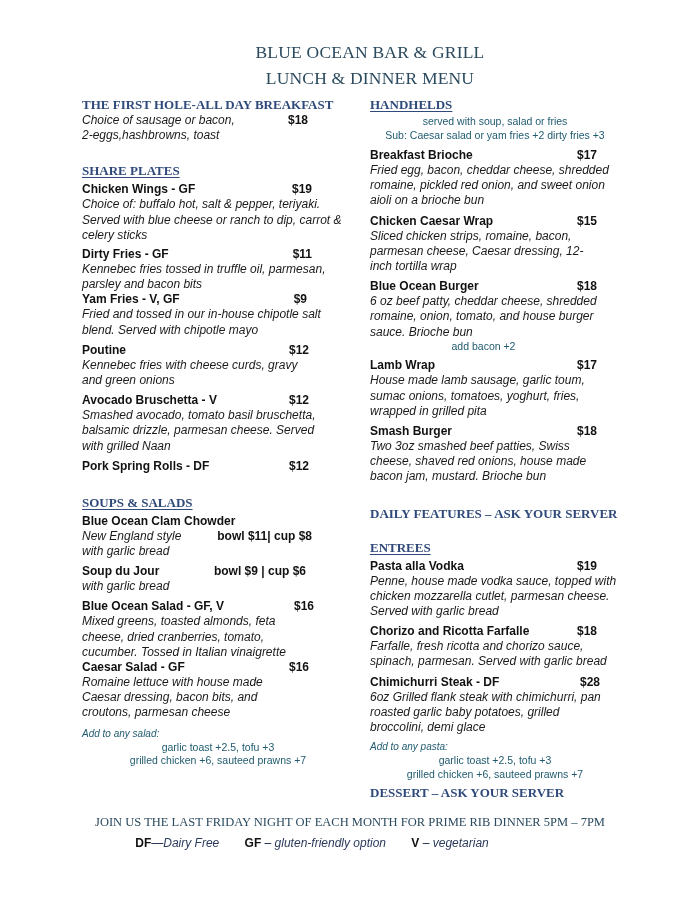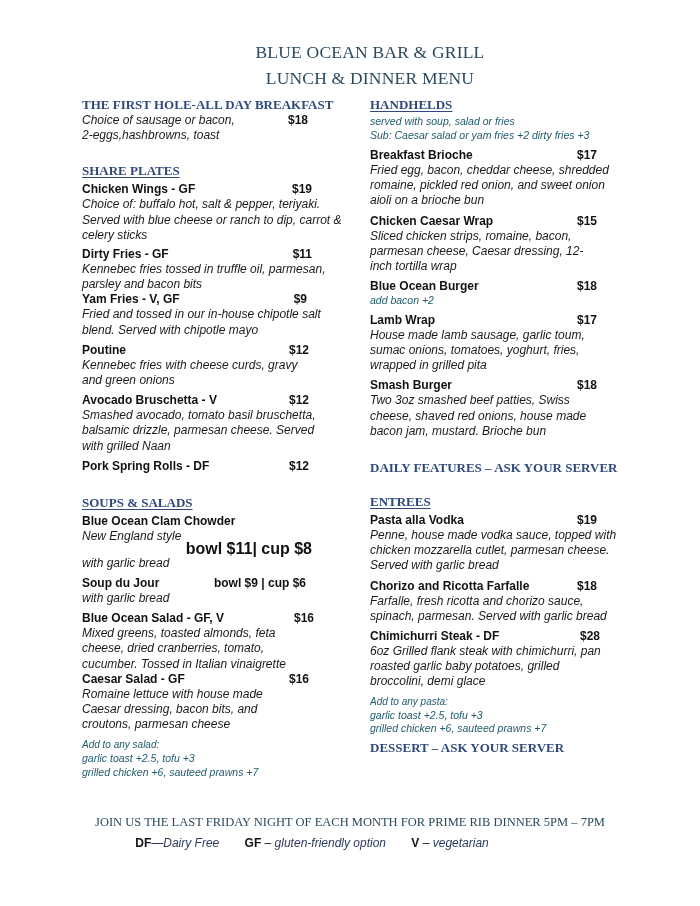"served with soup, salad or" .note { font-style: italic -> none; text-align: none -> center }
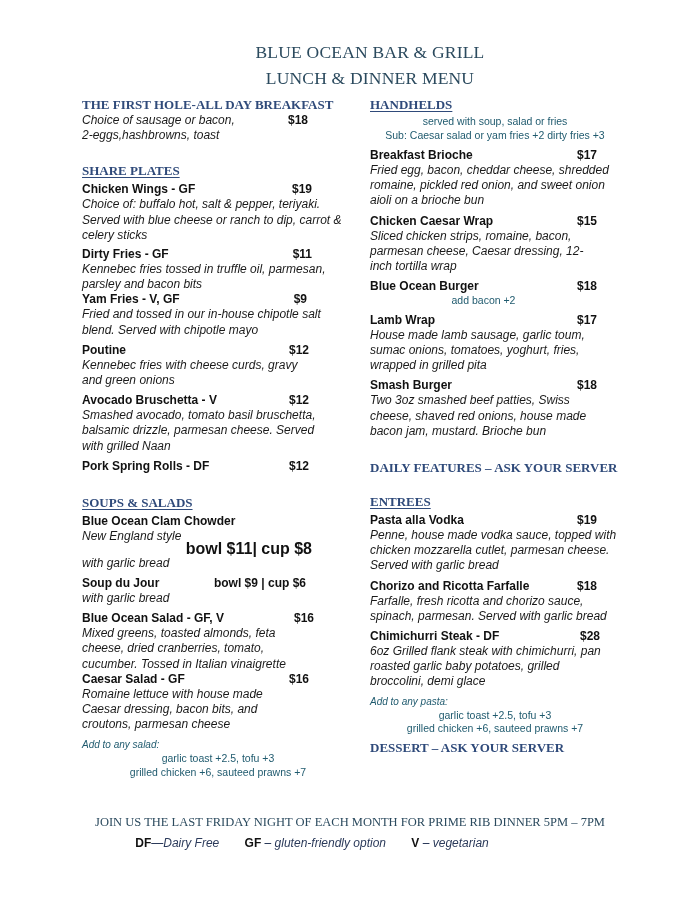"6 oz beef patty, cheddar" div.desc { html: none -> <div>6 oz beef patty, cheddar cheese, shredded romaine, onion, tomato, and house burger sauce. Brioche bun</div> }
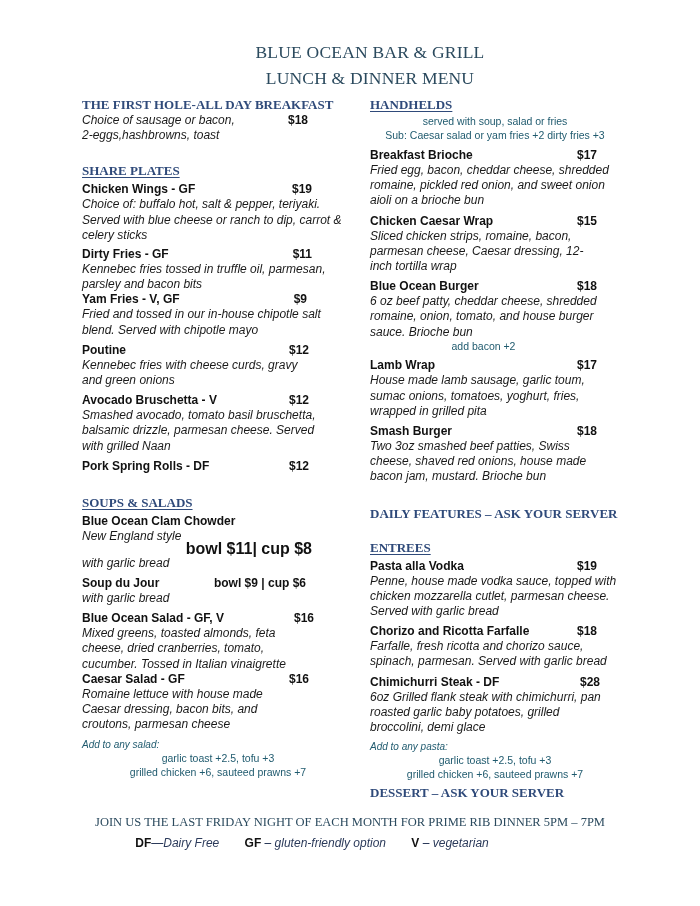"bowl $11| cup $8" span { font-size: 16px -> 12px; margin-top: 12px -> none }
